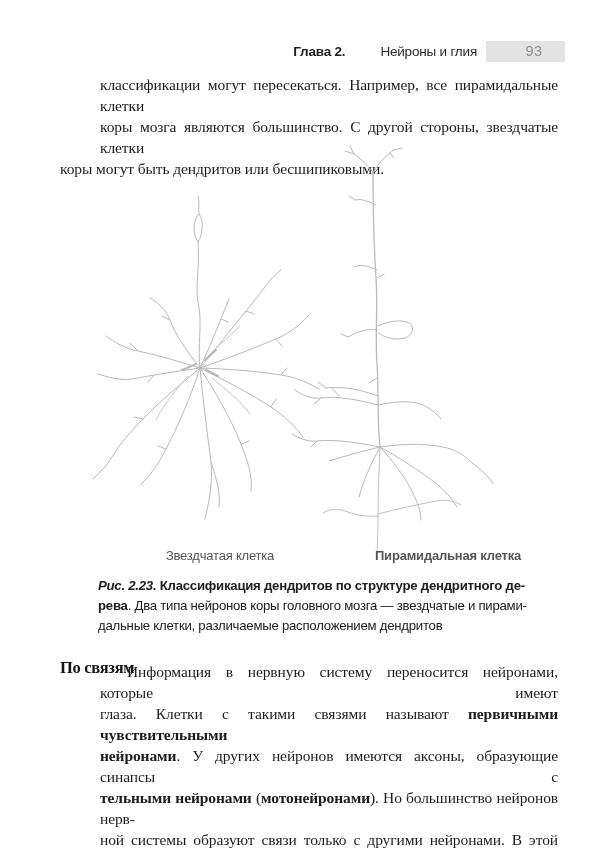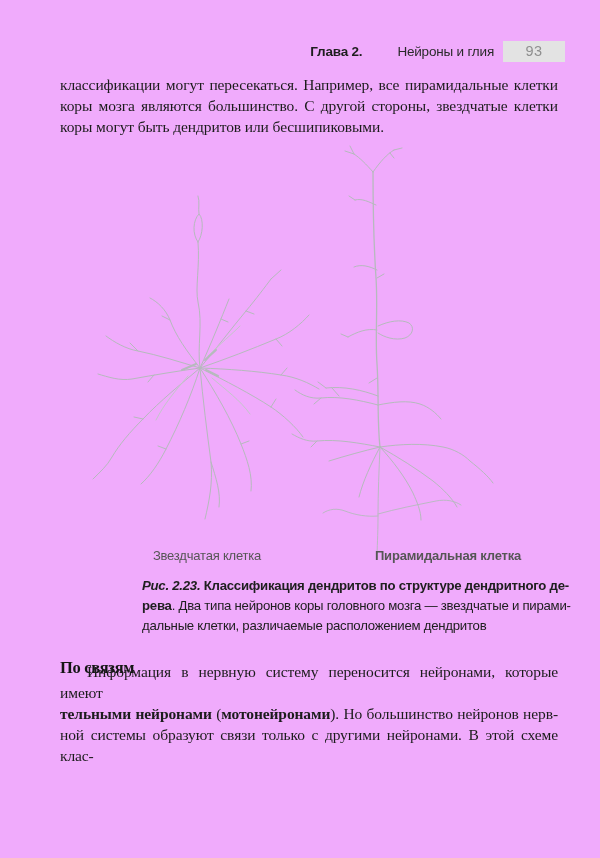"Глава 2." #page { background: #f0abfc -> #ffffff }
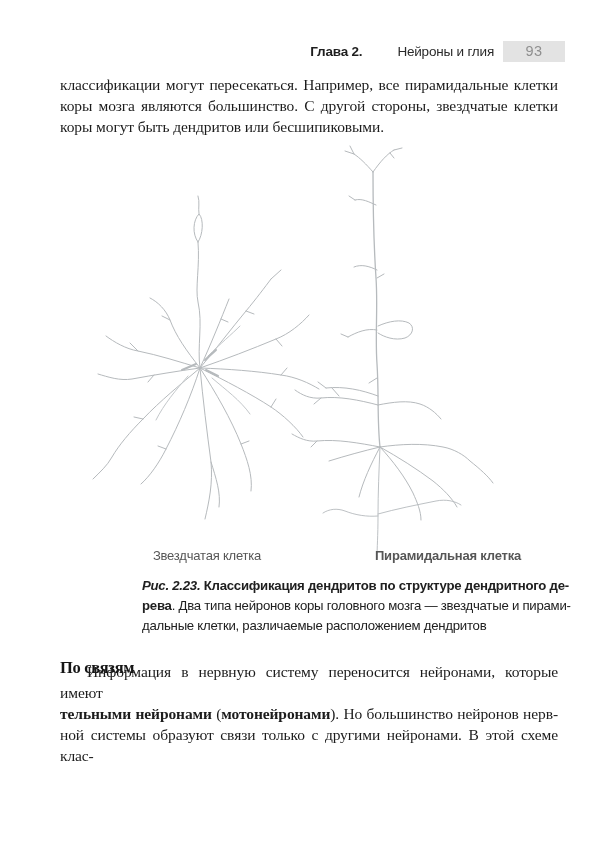"93" span { padding-left: none -> 17px }
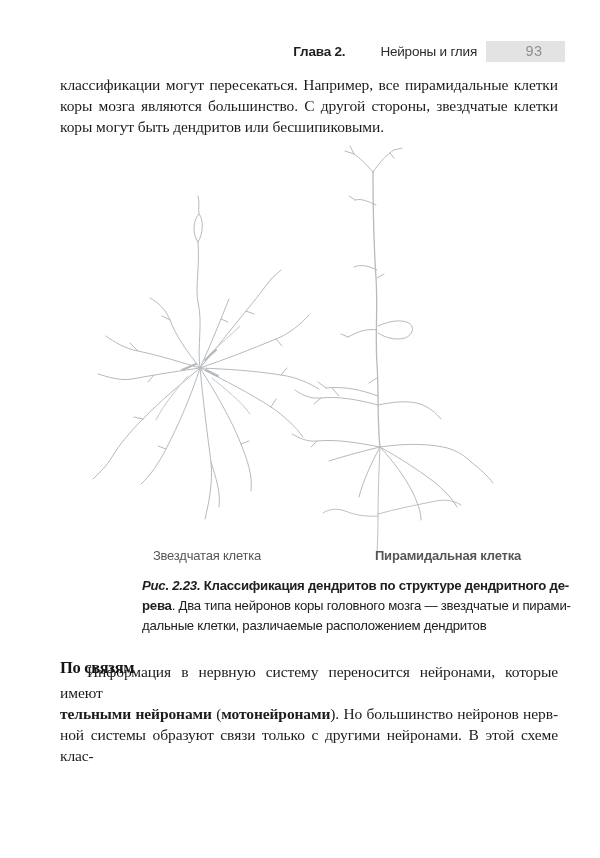"классификации могут пересекаться." .jfull { margin-left: none -> 40px }
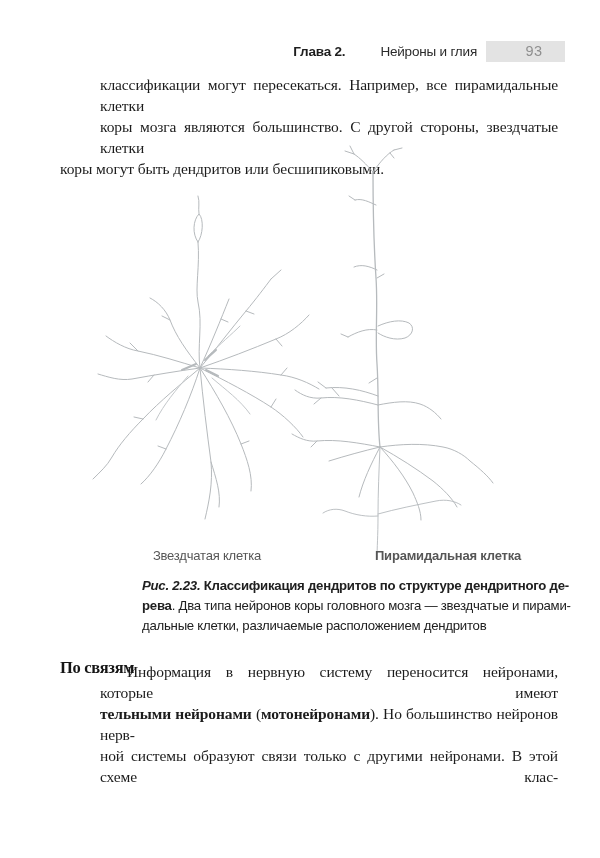"Звездчатая клетка" #figlabel-left { left: 102px -> 115px }
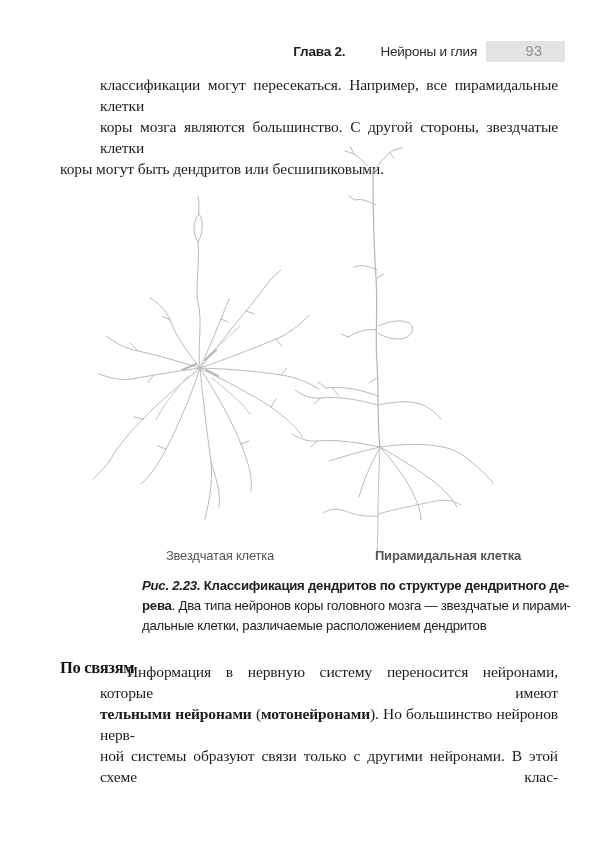"Рис. 2.23. Классификация дендритов по" #caption { margin-left: 44px -> none }
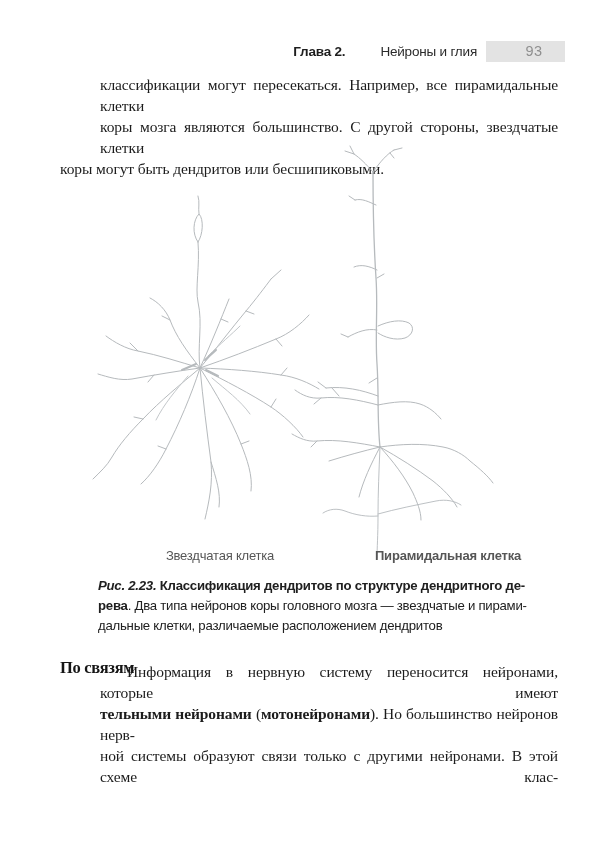"глаза. Клетки с такими связями" div.tl { html: none -> <div><span>глаза. Клетки с такими связями называют </span><span>первичными чувствительными</span></div> }
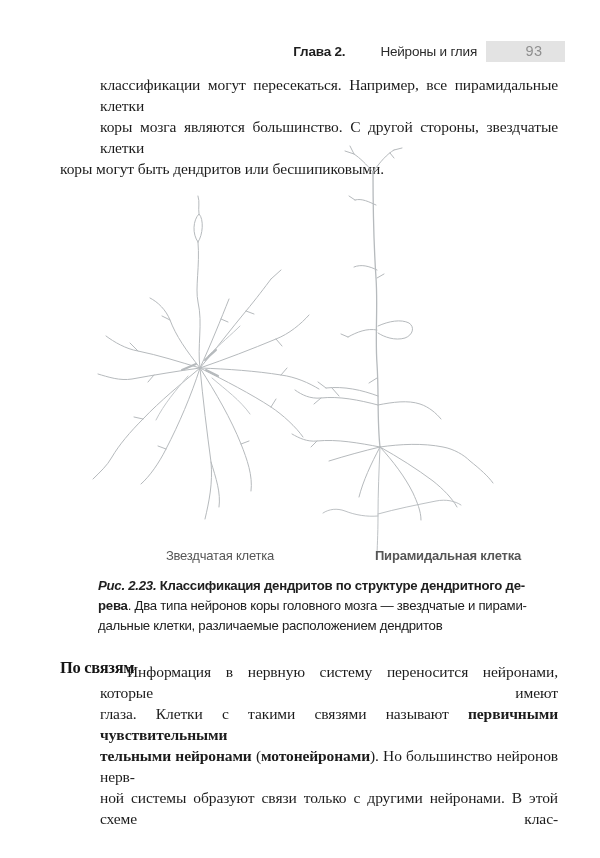"нейронами. У других нейронов имеются" div.tl { html: none -> <div><span>нейронами</span><span>. У других нейронов имеются аксоны, образующие синапсы с</span></div> }
